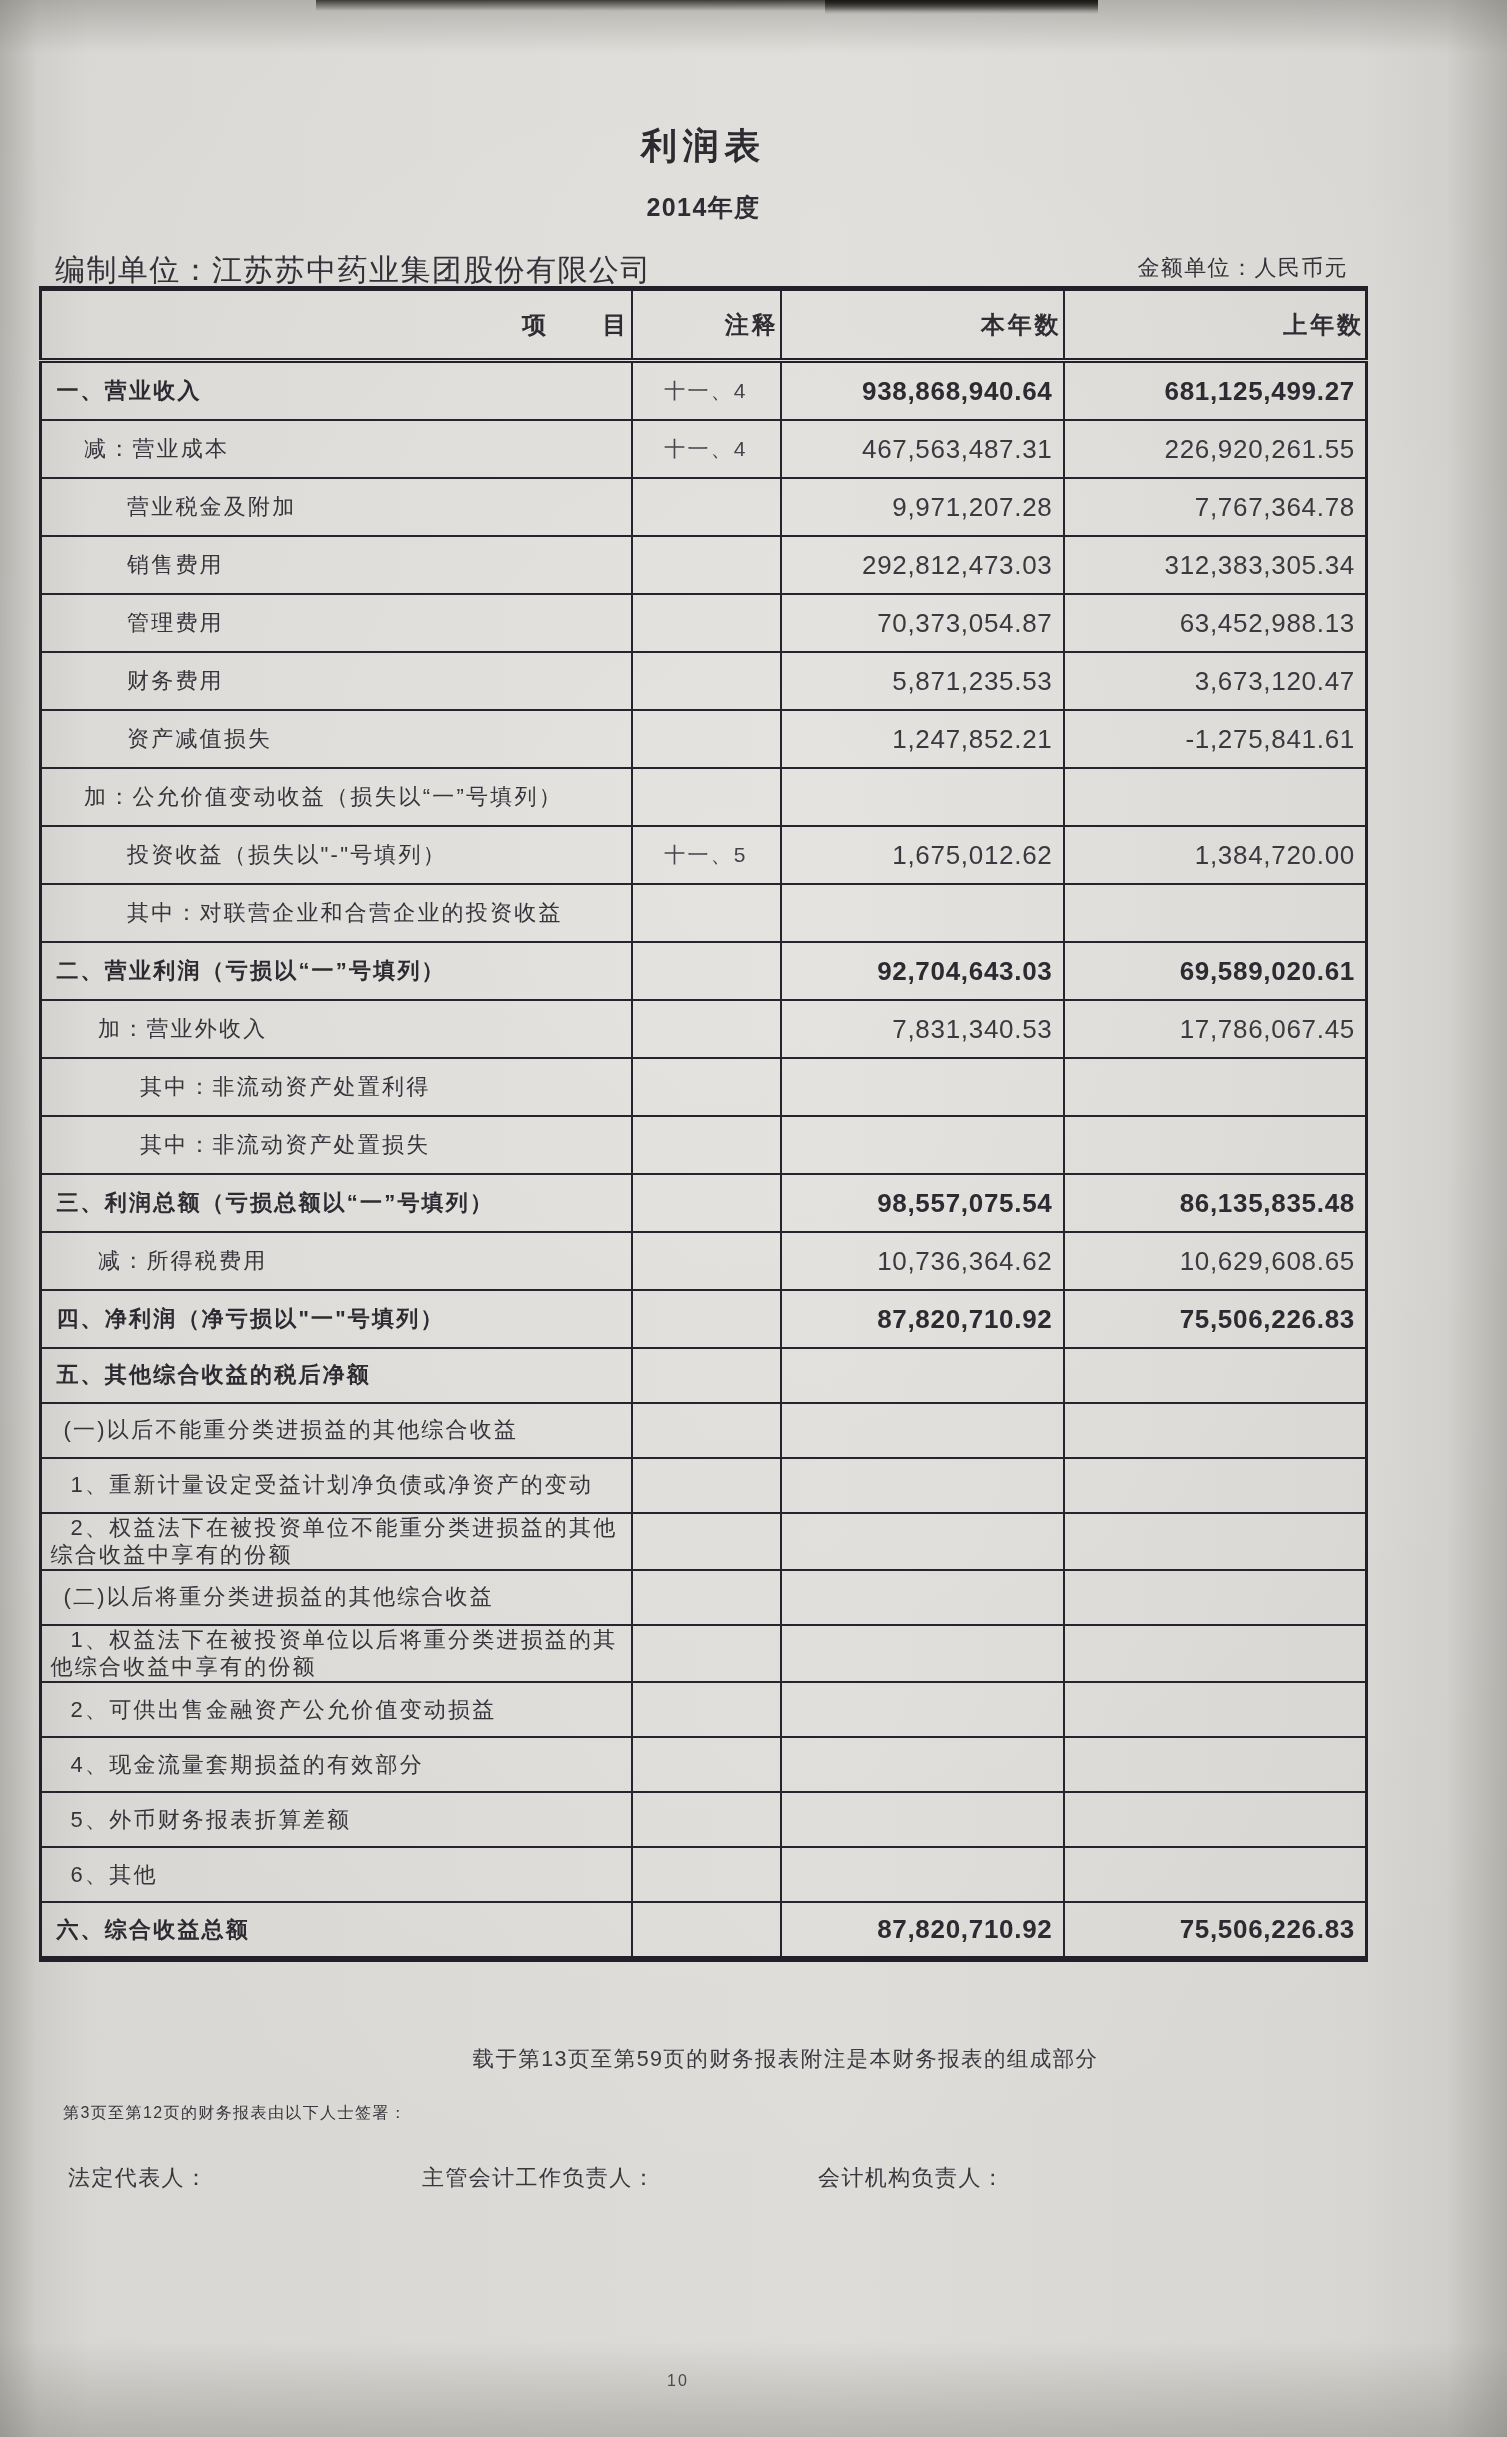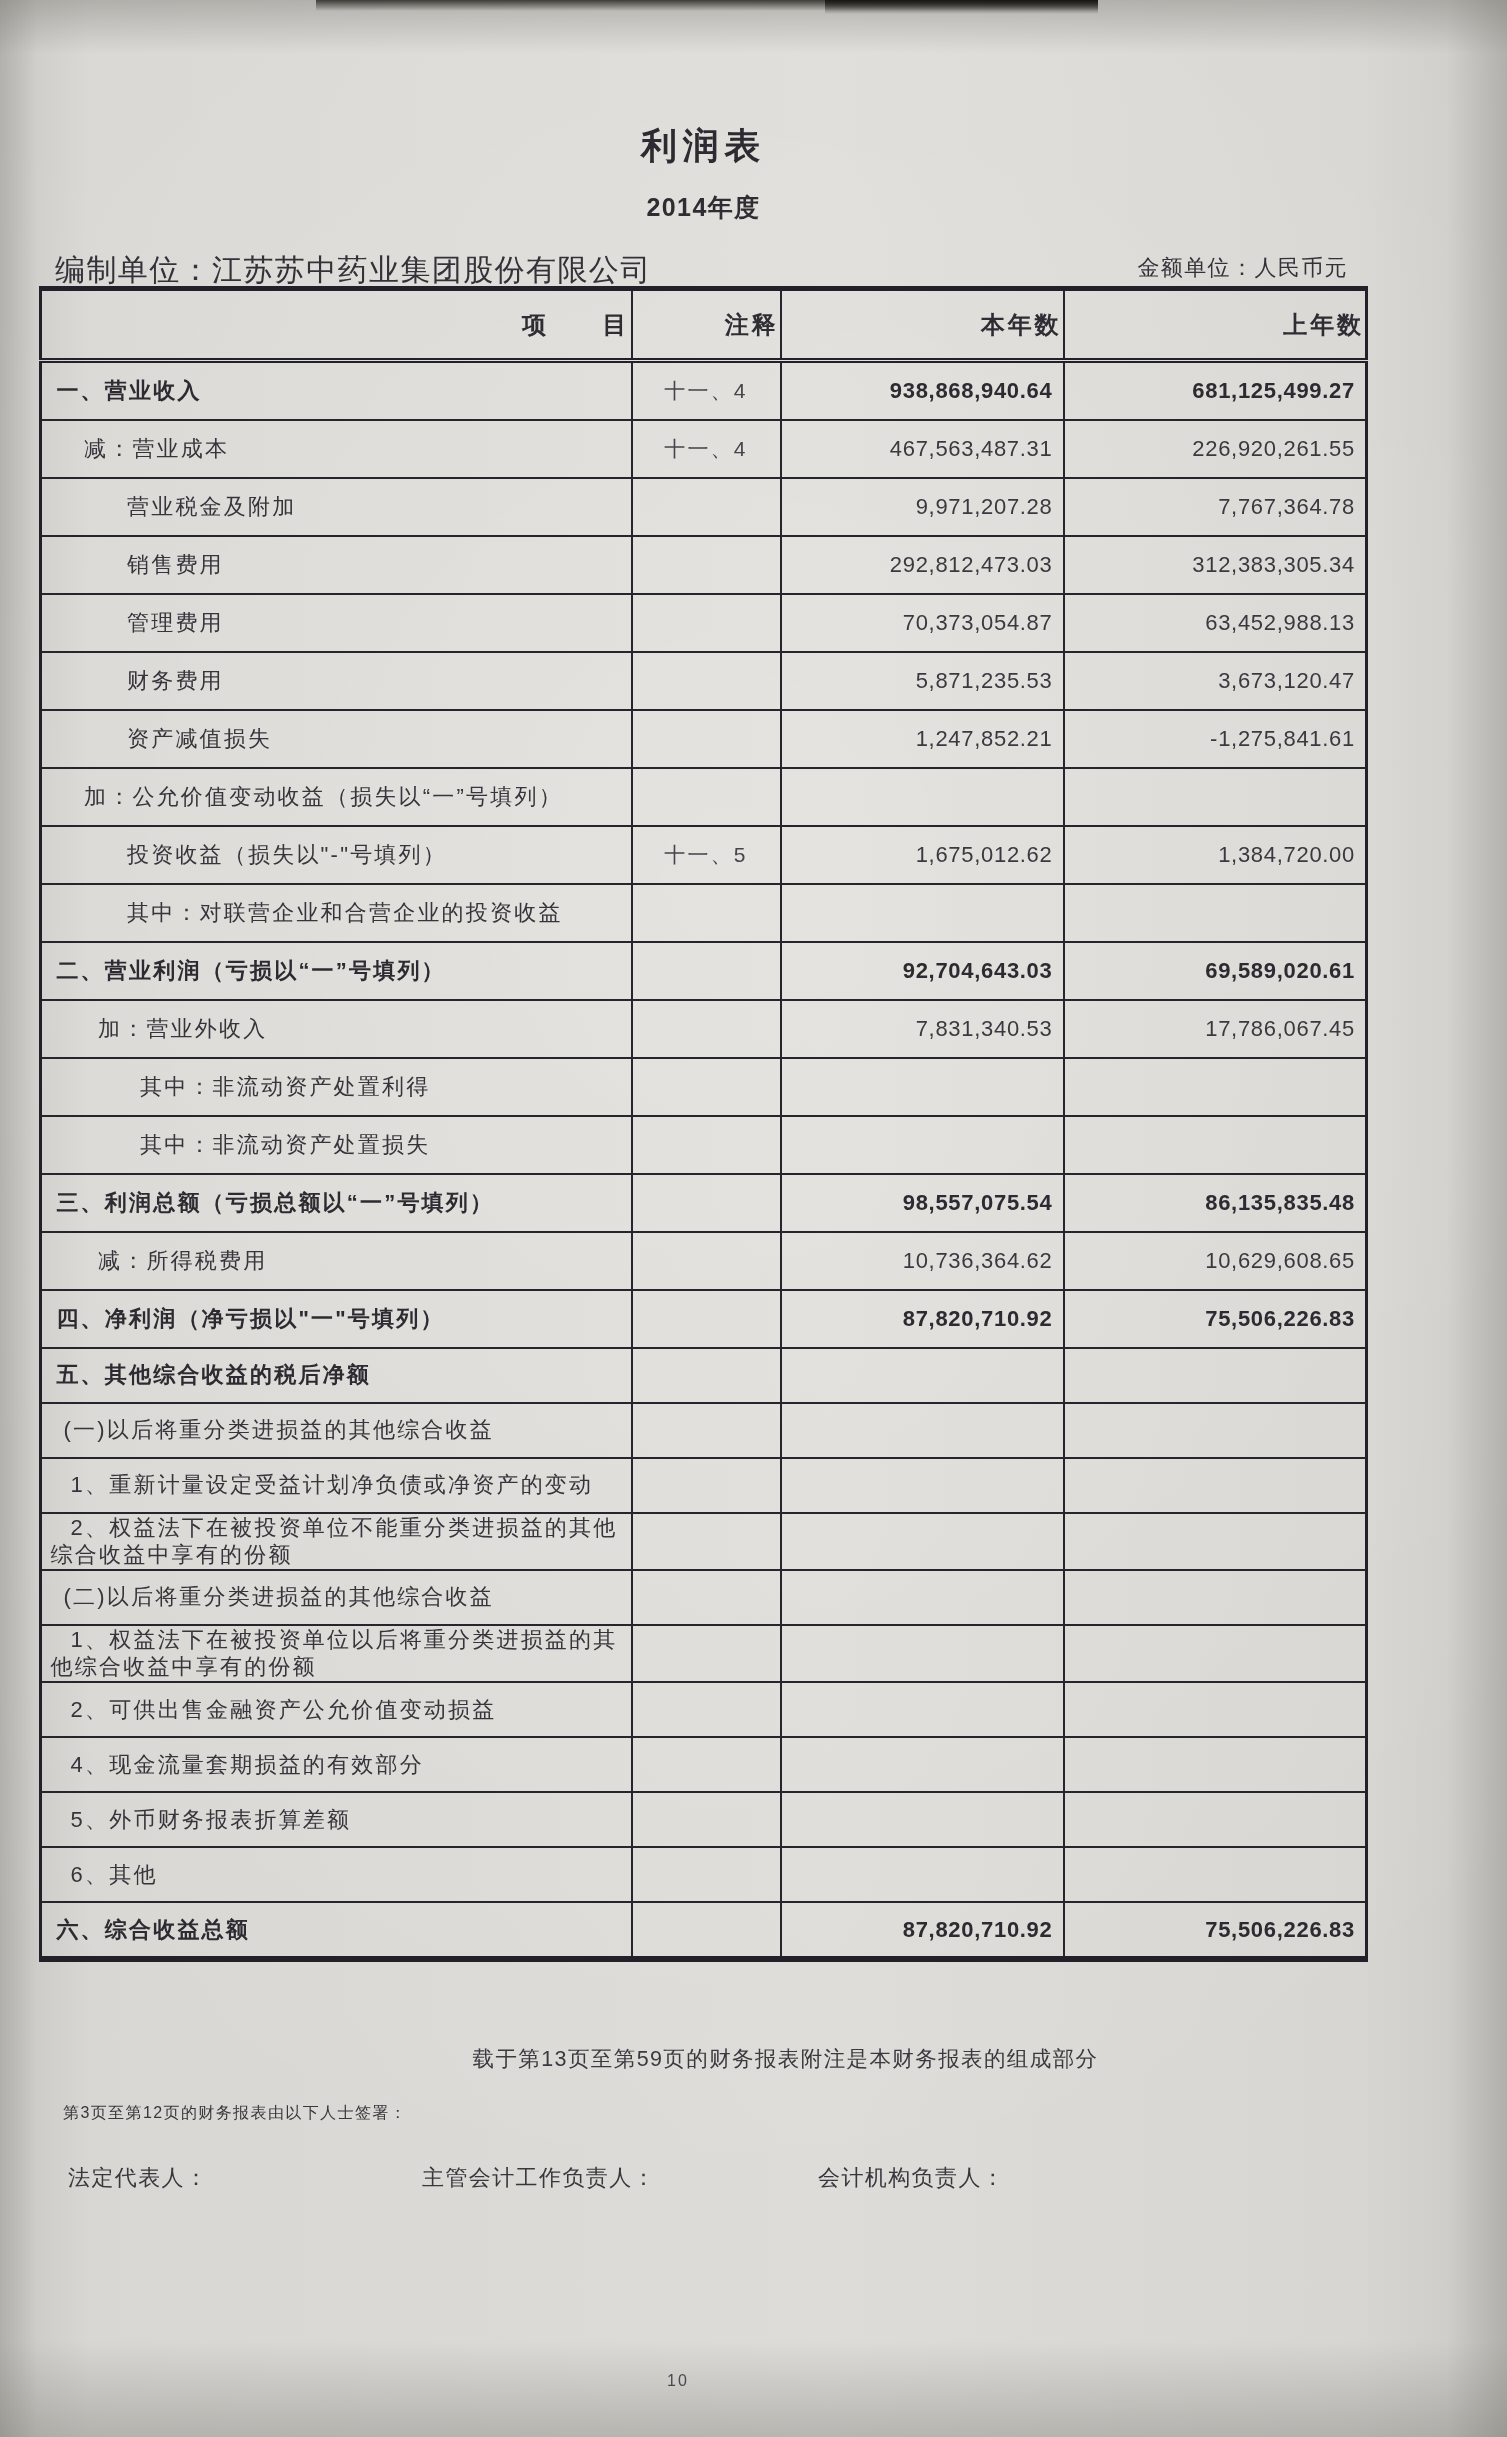"938,868,940.64" td.c-val { font-size: 22px -> 26px }
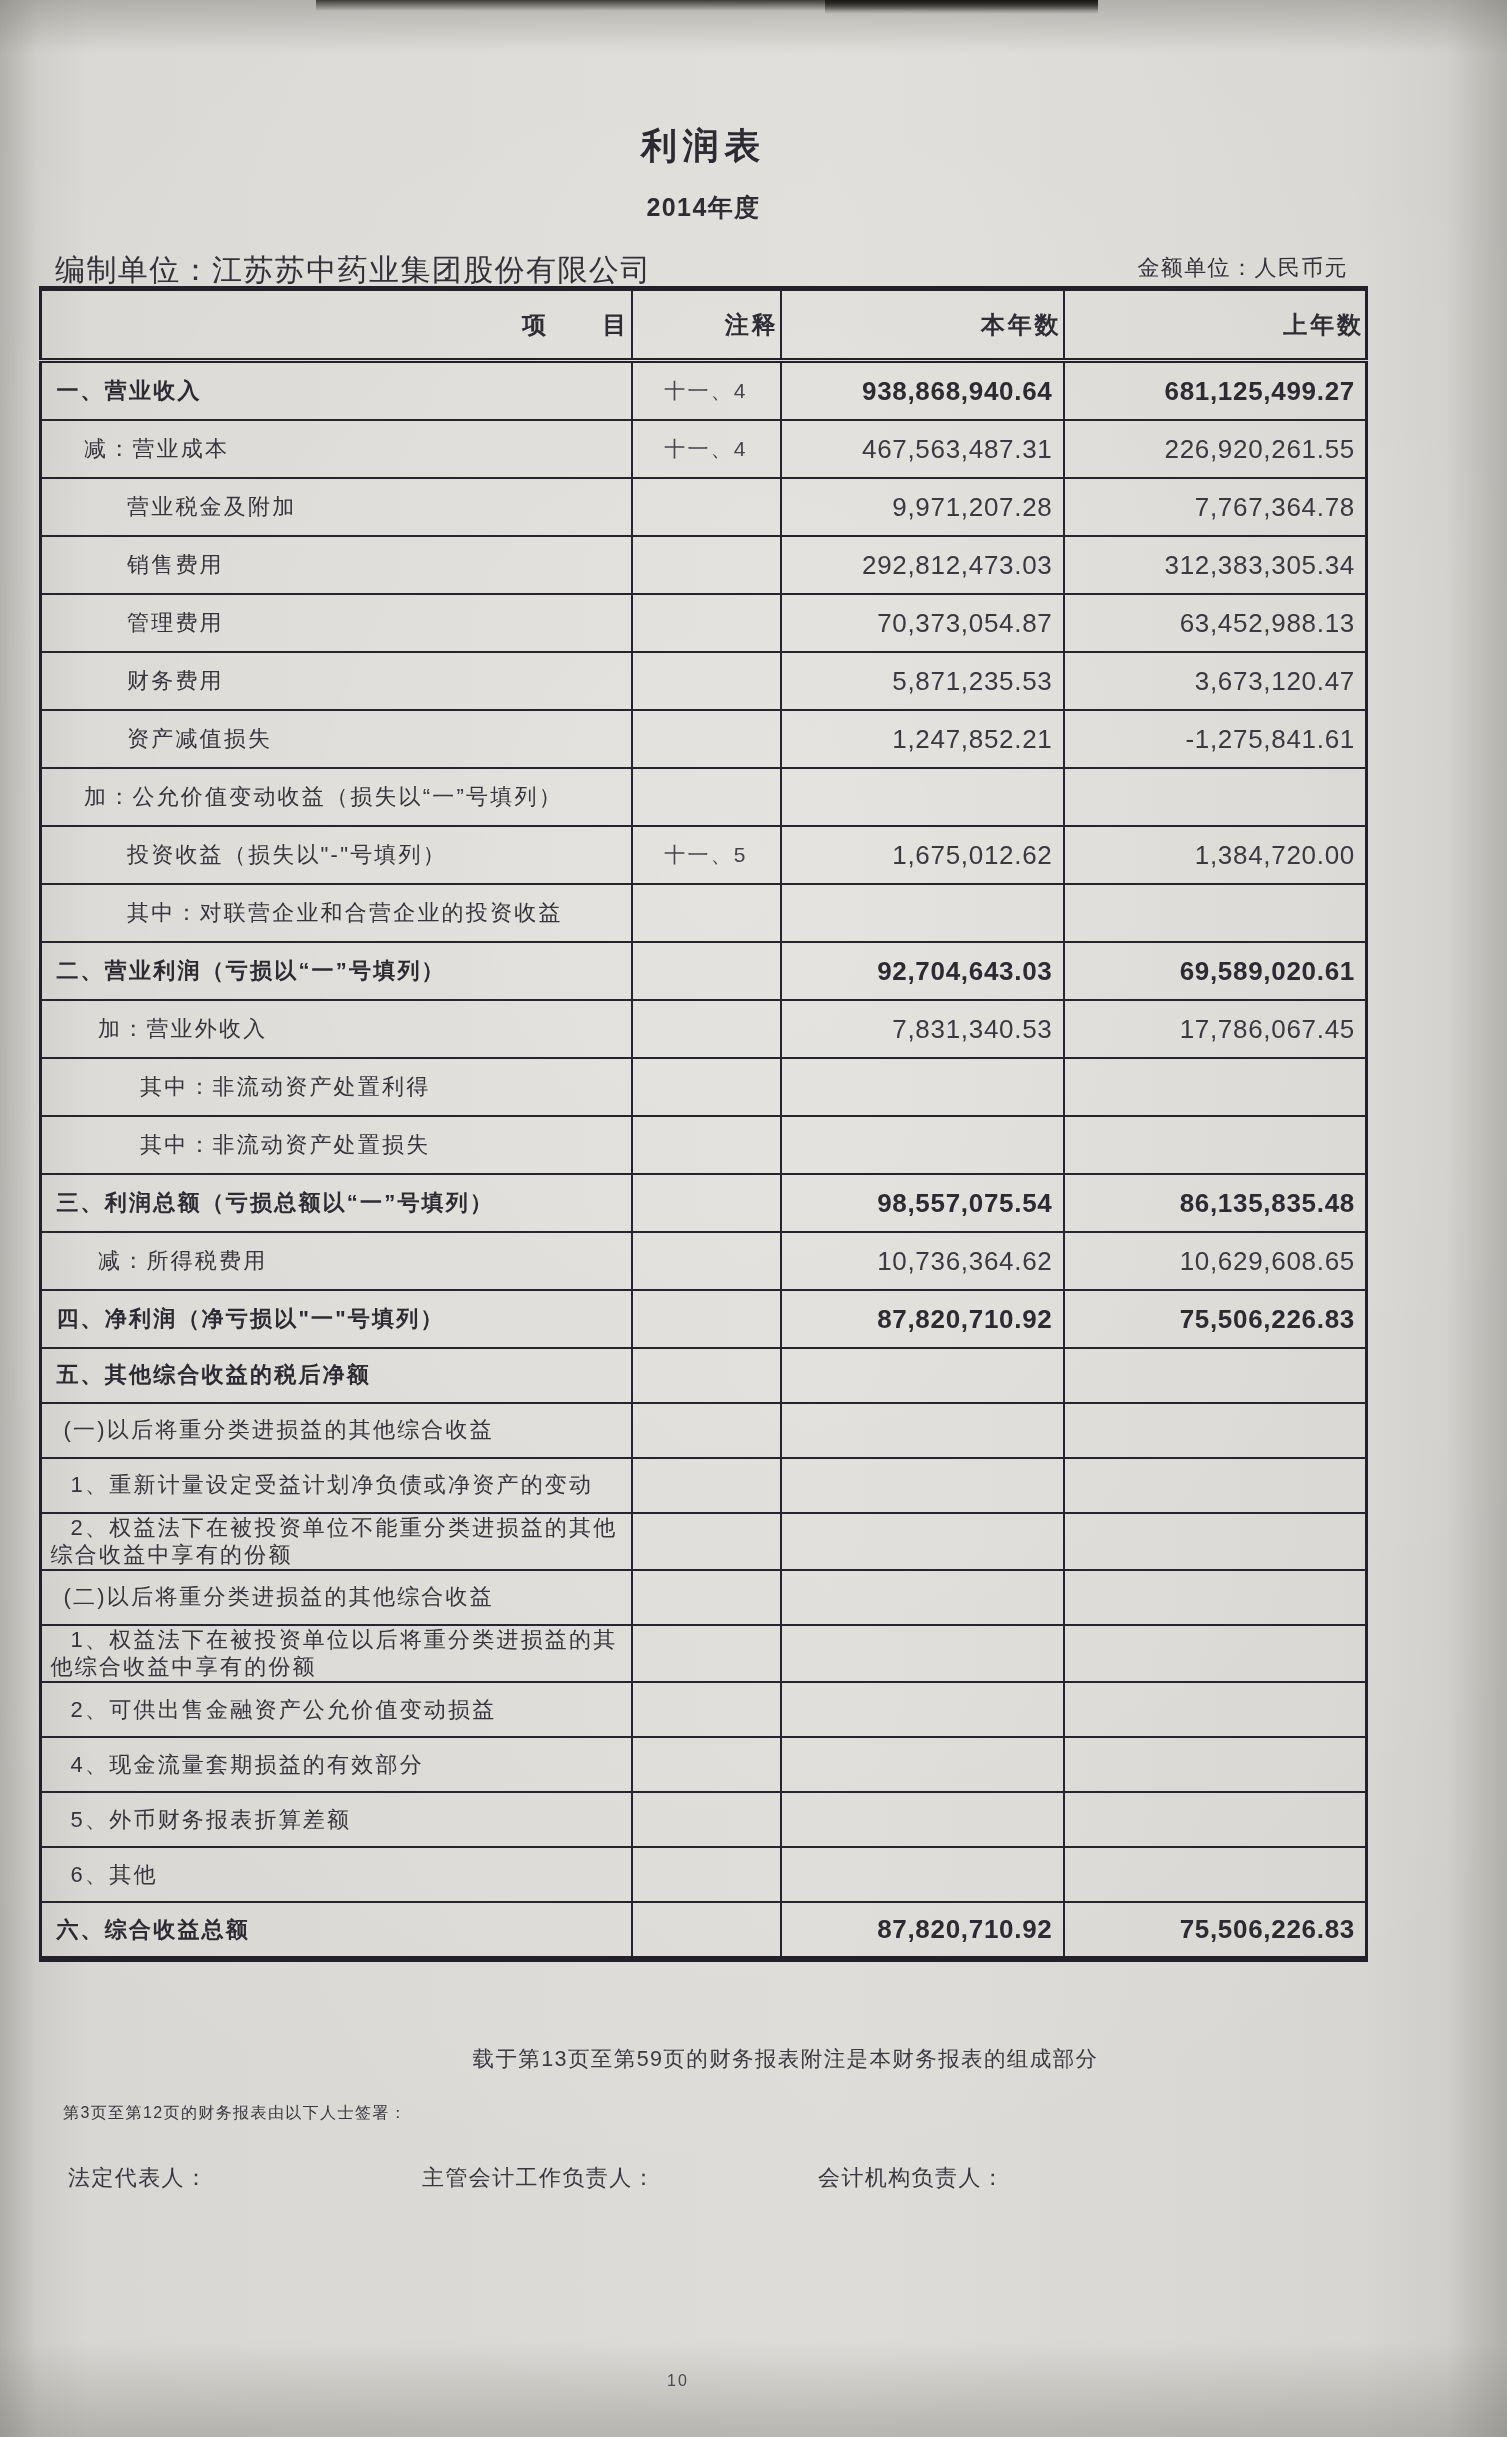"(一)以后将重分类进损益的其他综合收益" td.c-item { text: 将 -> 不能 }
